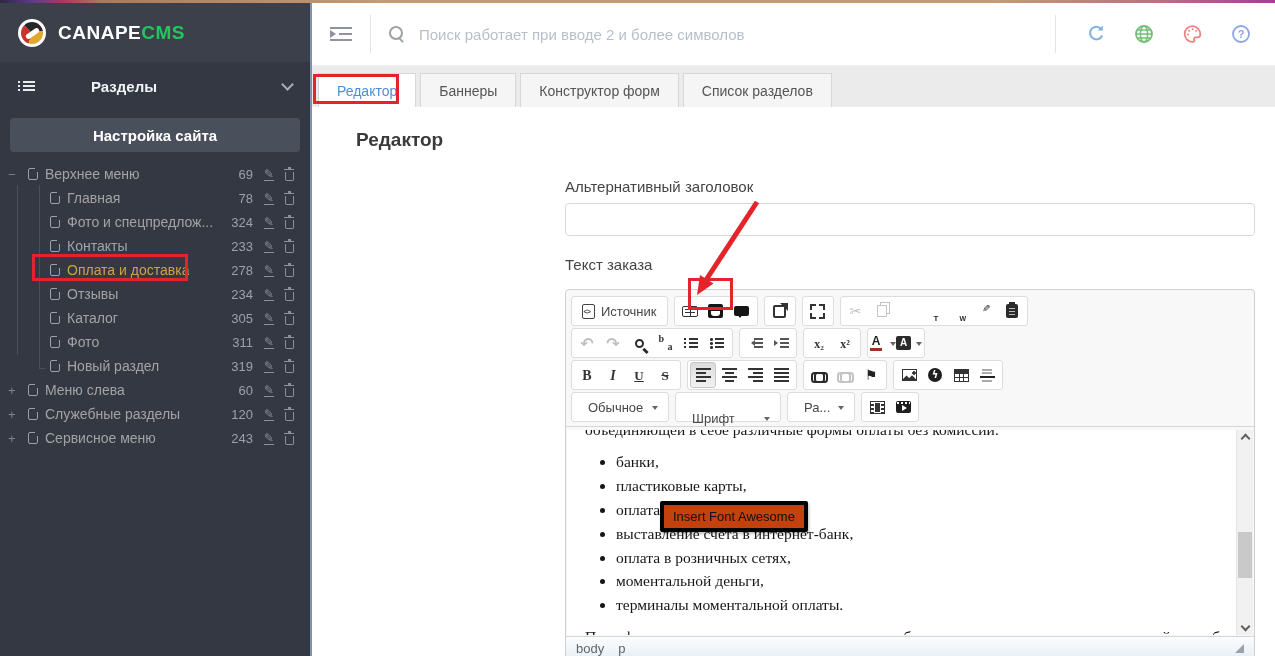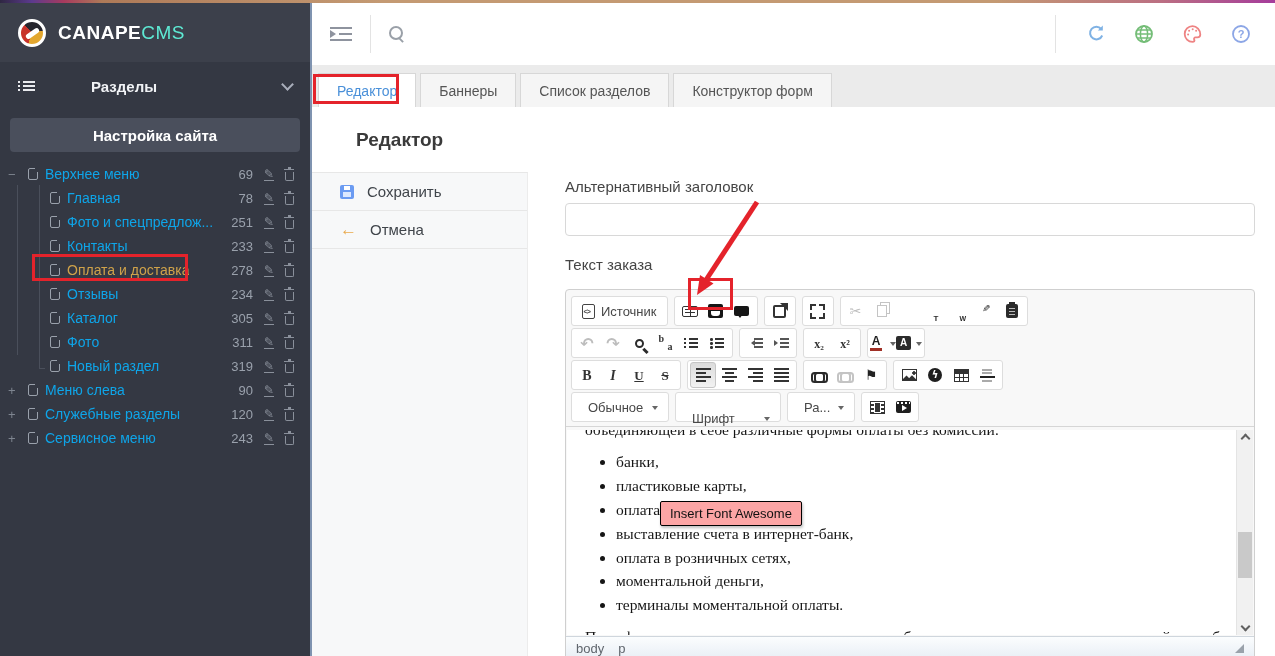"CMS" .brand span { color: #5eead4 -> #22c55e; font-weight: 400 -> 700 }
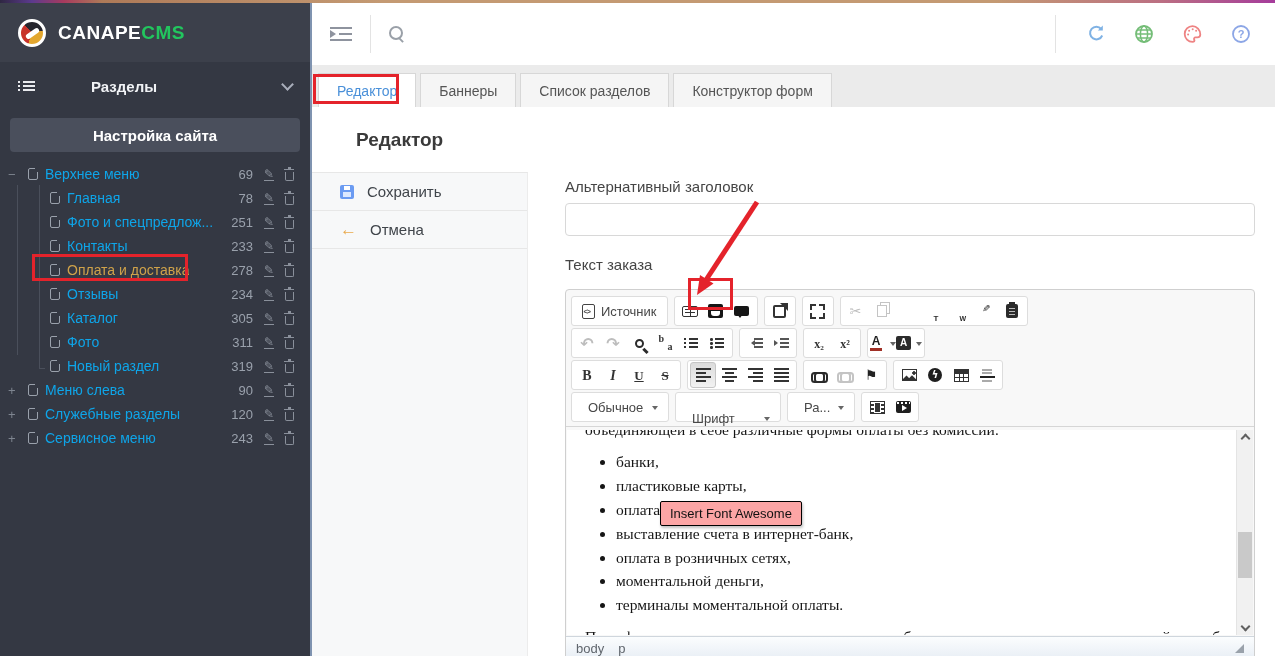"Поиск работает при вводе 2" input.search-input { html: none -> <input> }
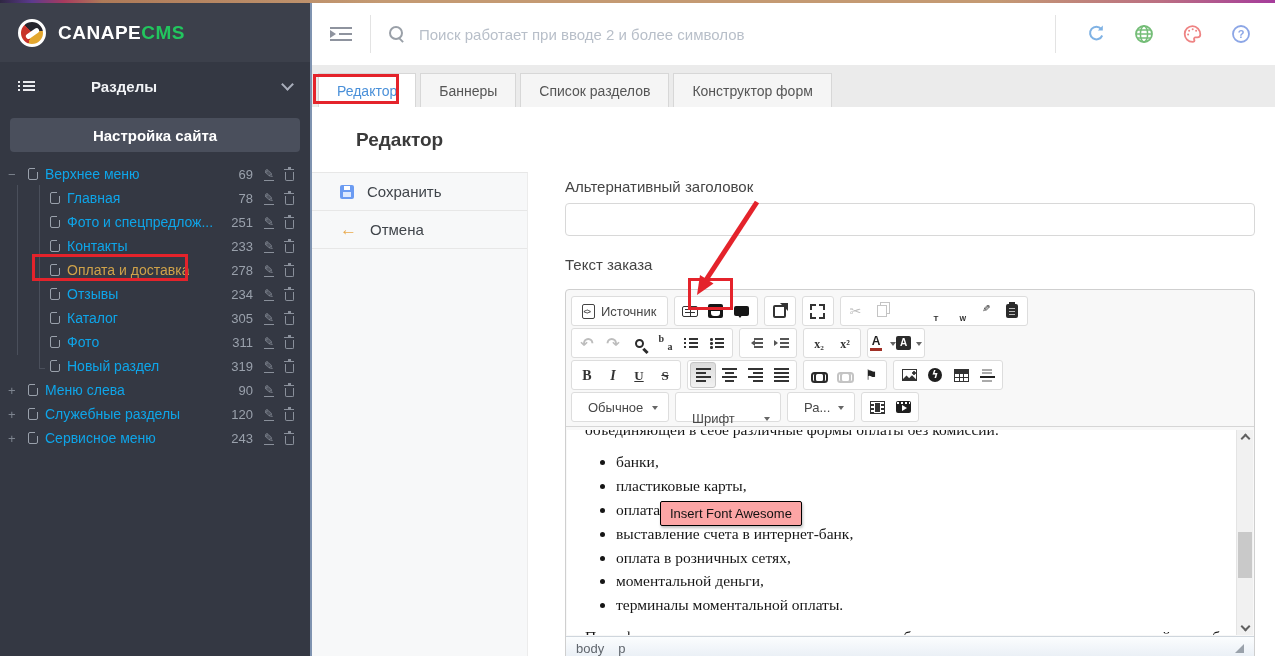"Список разделов" div.tab { order: before "Конструктор форм" -> after "Конструктор форм" }
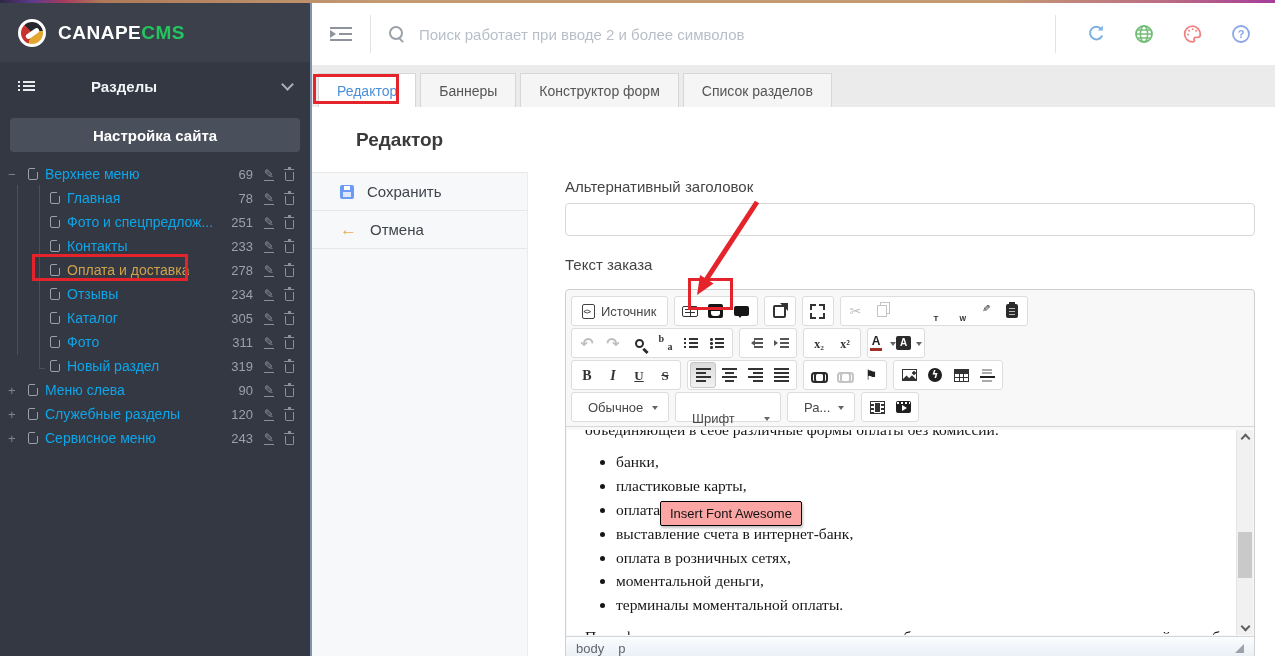"Верхнее меню" .tlabel { color: #0ea5e9 -> #a3a3a3 }
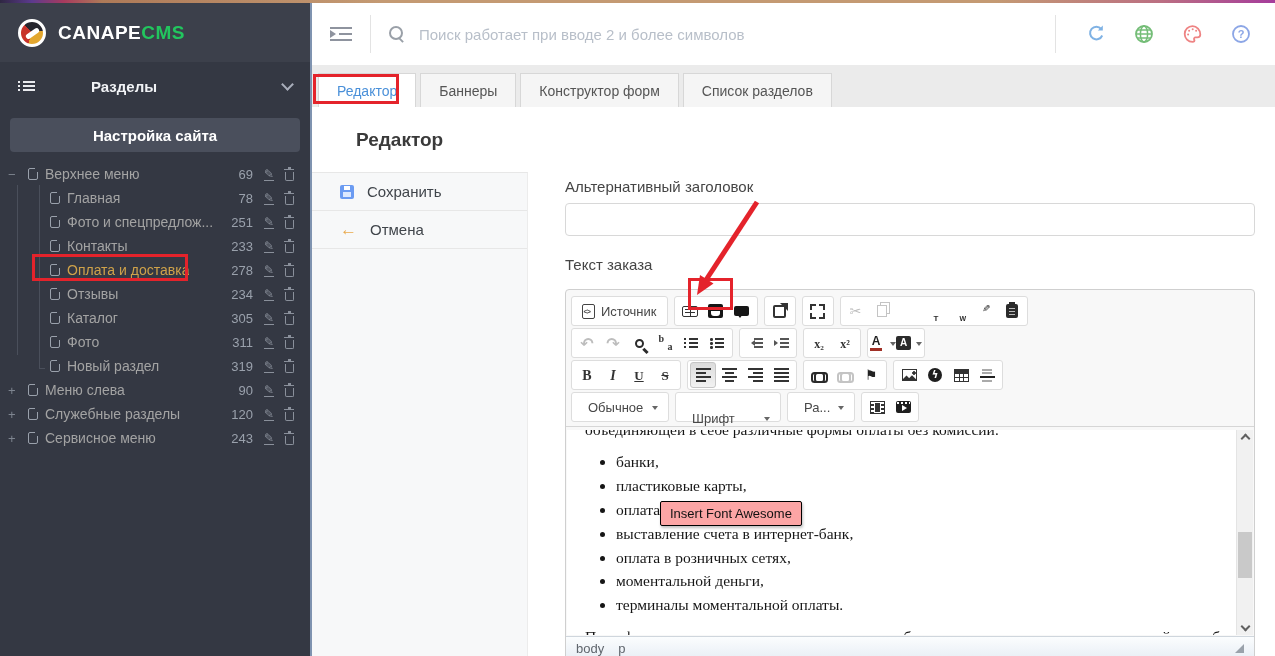"Сохранить" div.action-panel { html: <div> <div> <span></span> <span>Сохранить</span> </div> <div> <span>←</span> <span>Отмена</span> </div> </div> -> none }
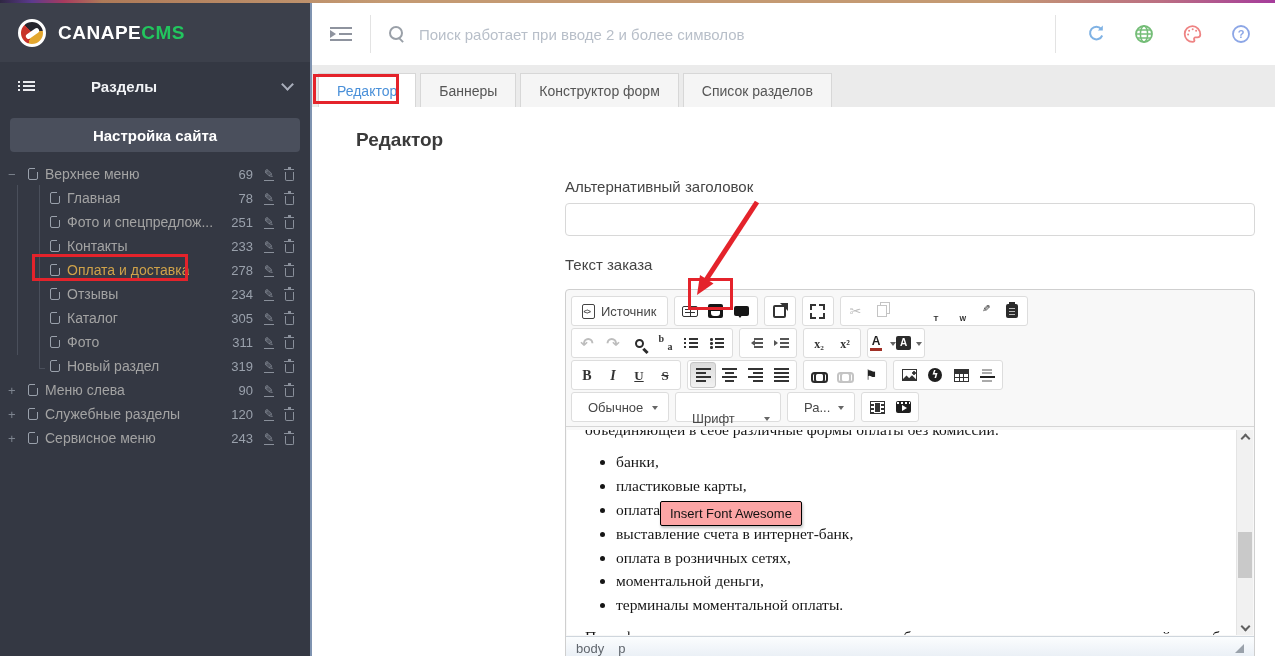"251" span.tcount { text: 251 -> 324 }
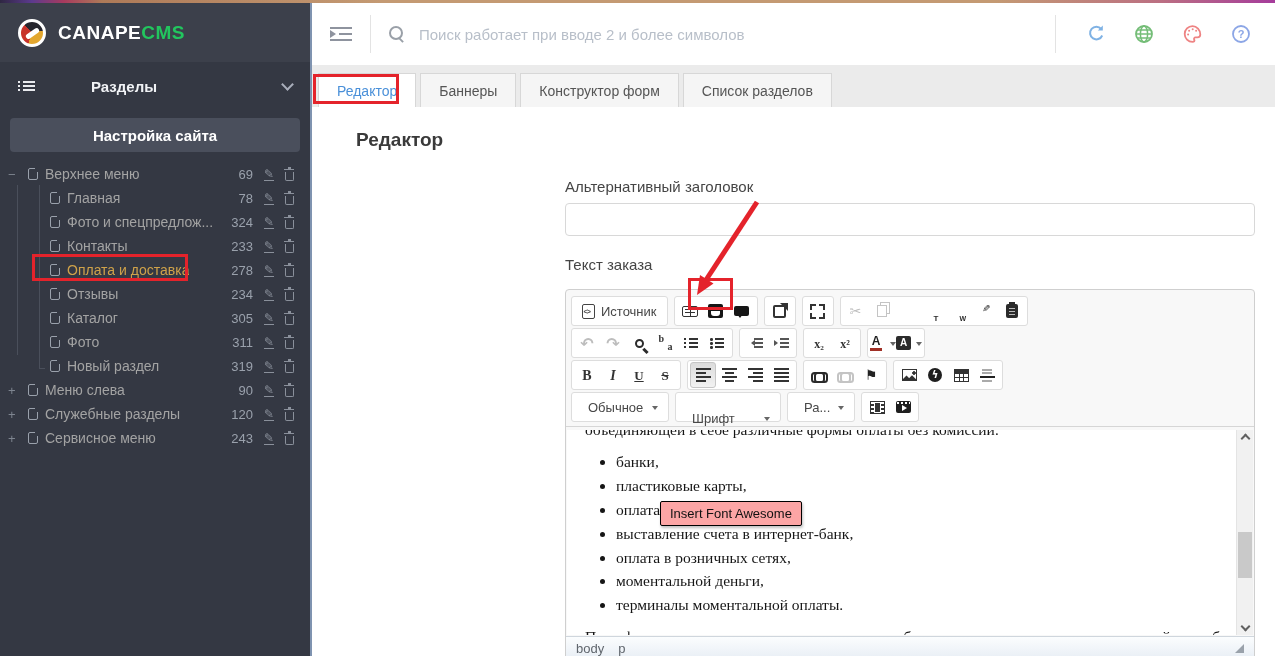"90" span.tcount { text: 90 -> 60 }
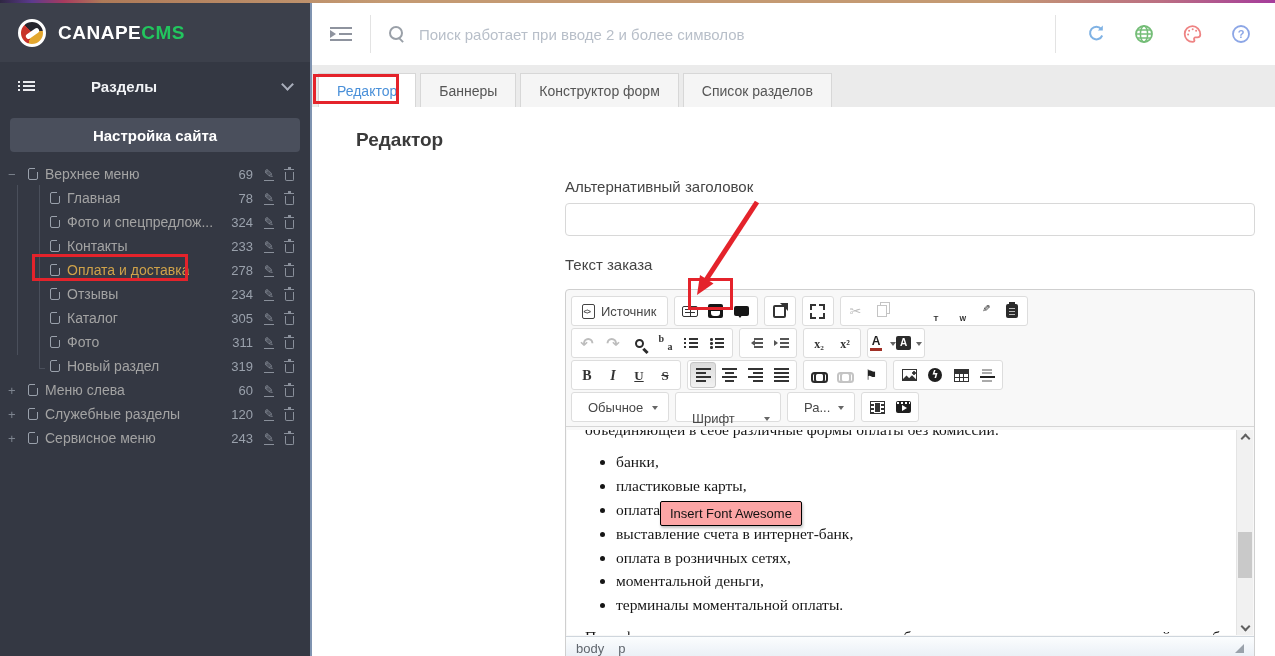"Insert Font Awesome" .fa-tooltip { background: #fca5a5 -> #c2410c; border: 1px solid #000000 -> 4px solid #000000 }
